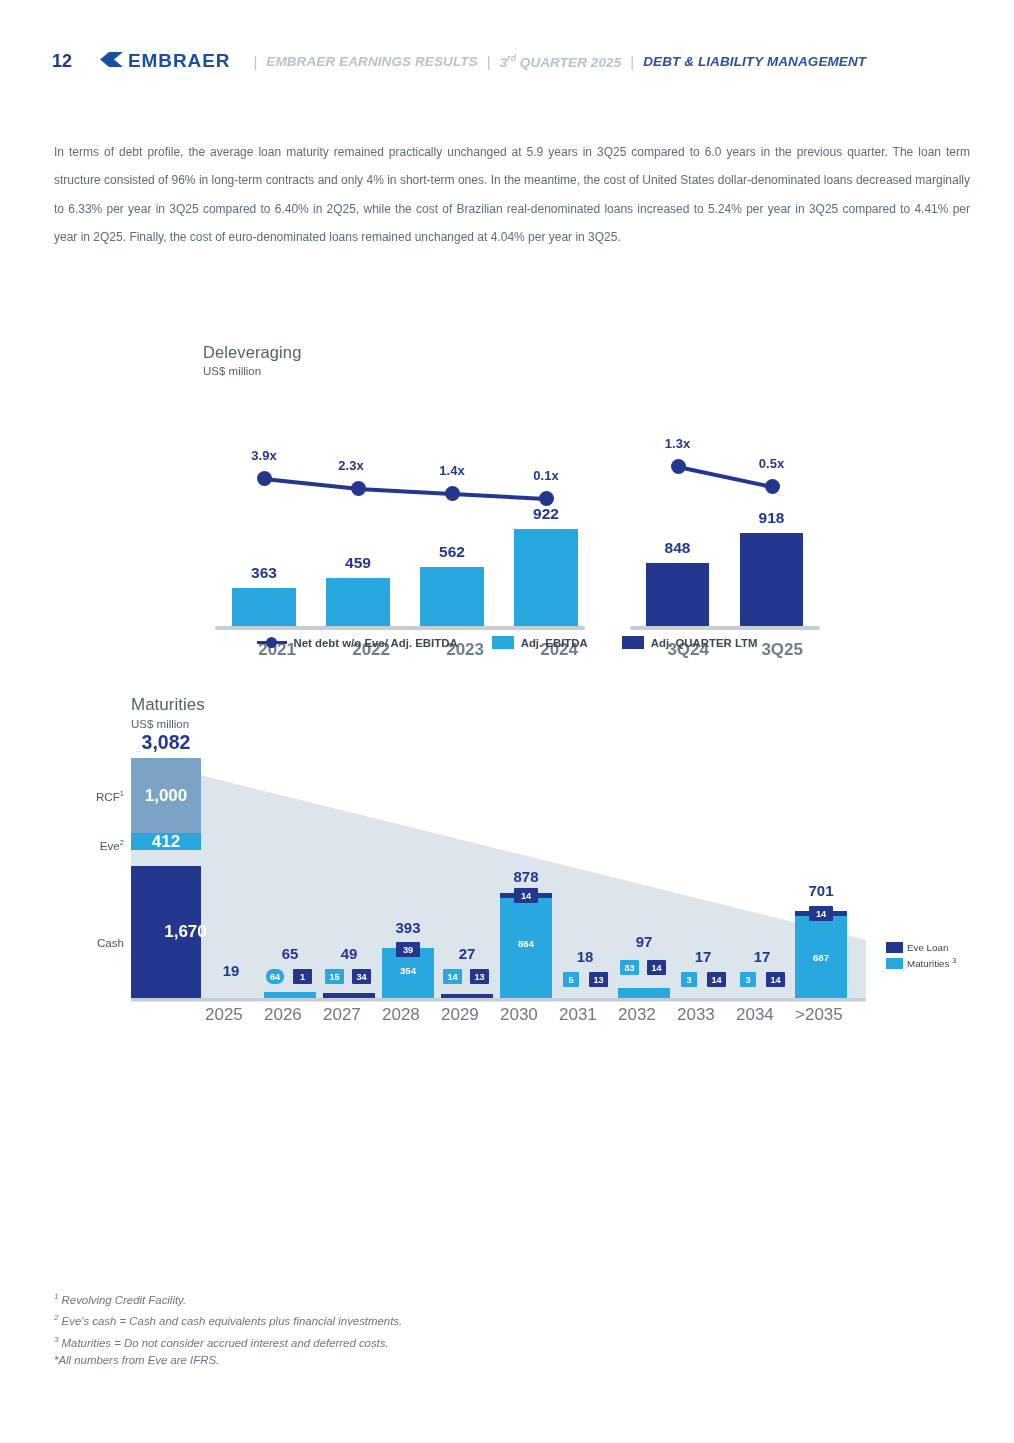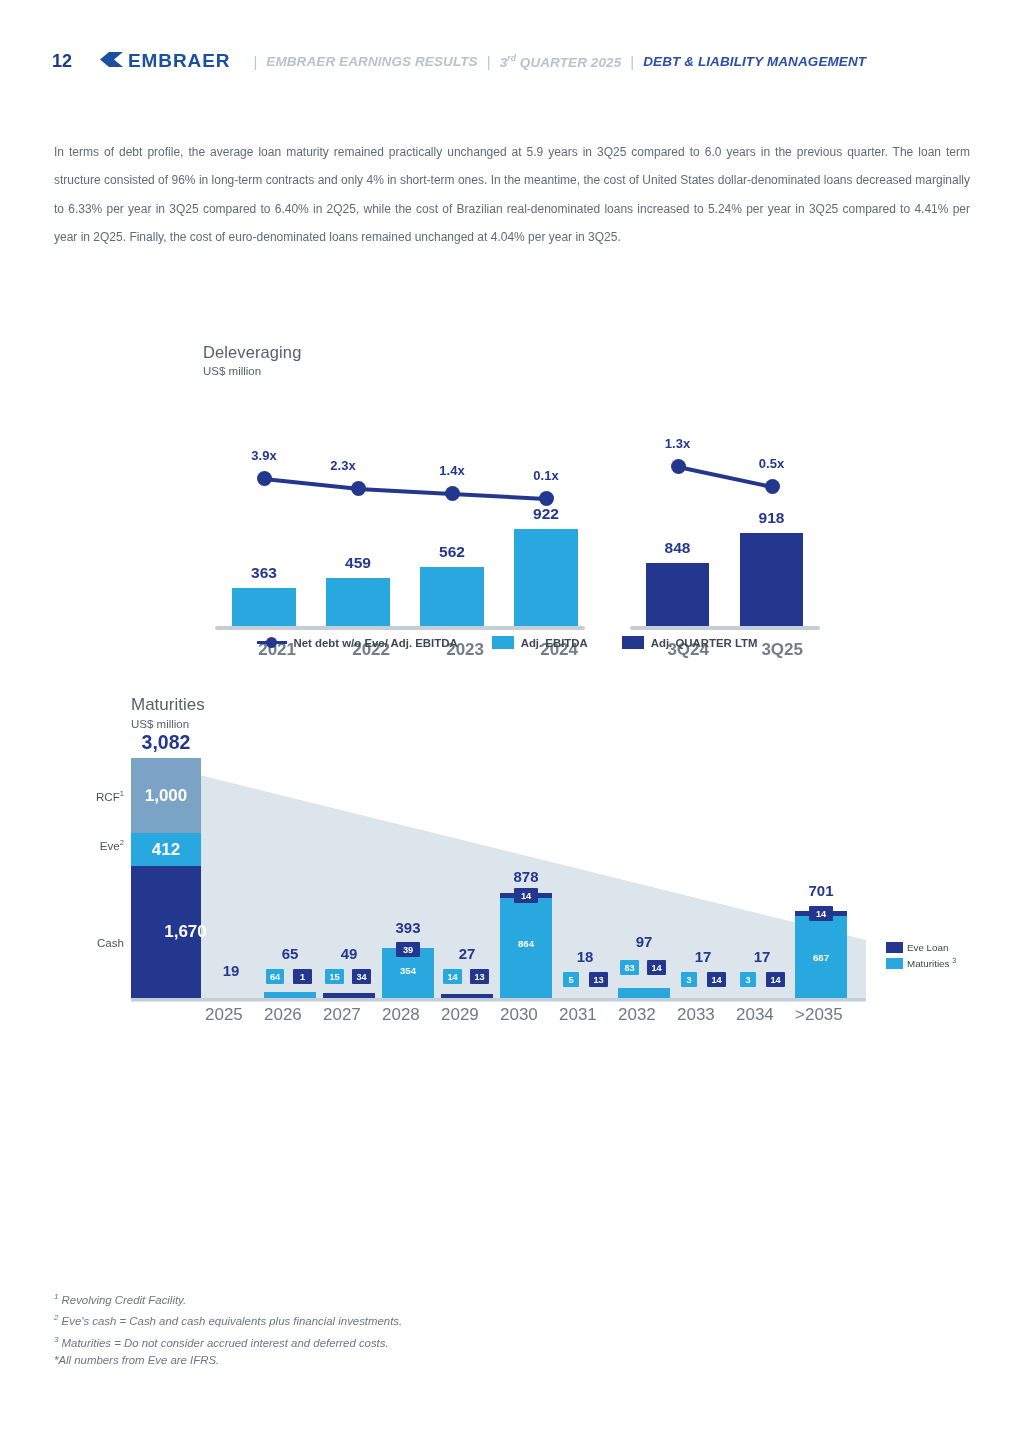"2.3x" div.ratio-lbl { left: 96px -> 104px }
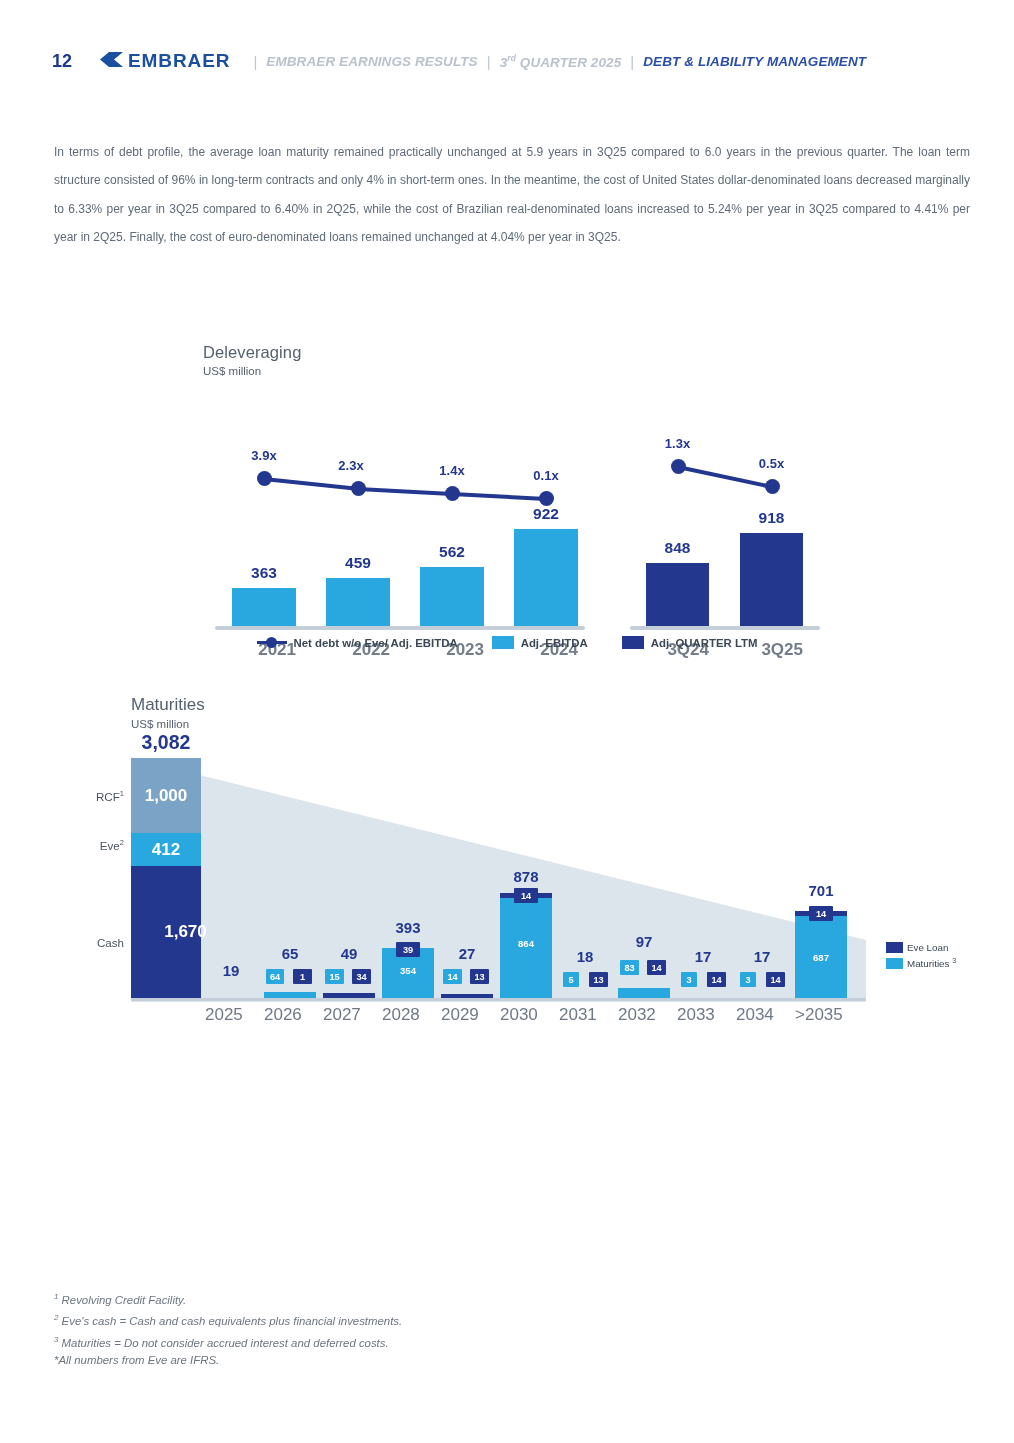"412" div.stack-seg { height: 33px -> 17px }
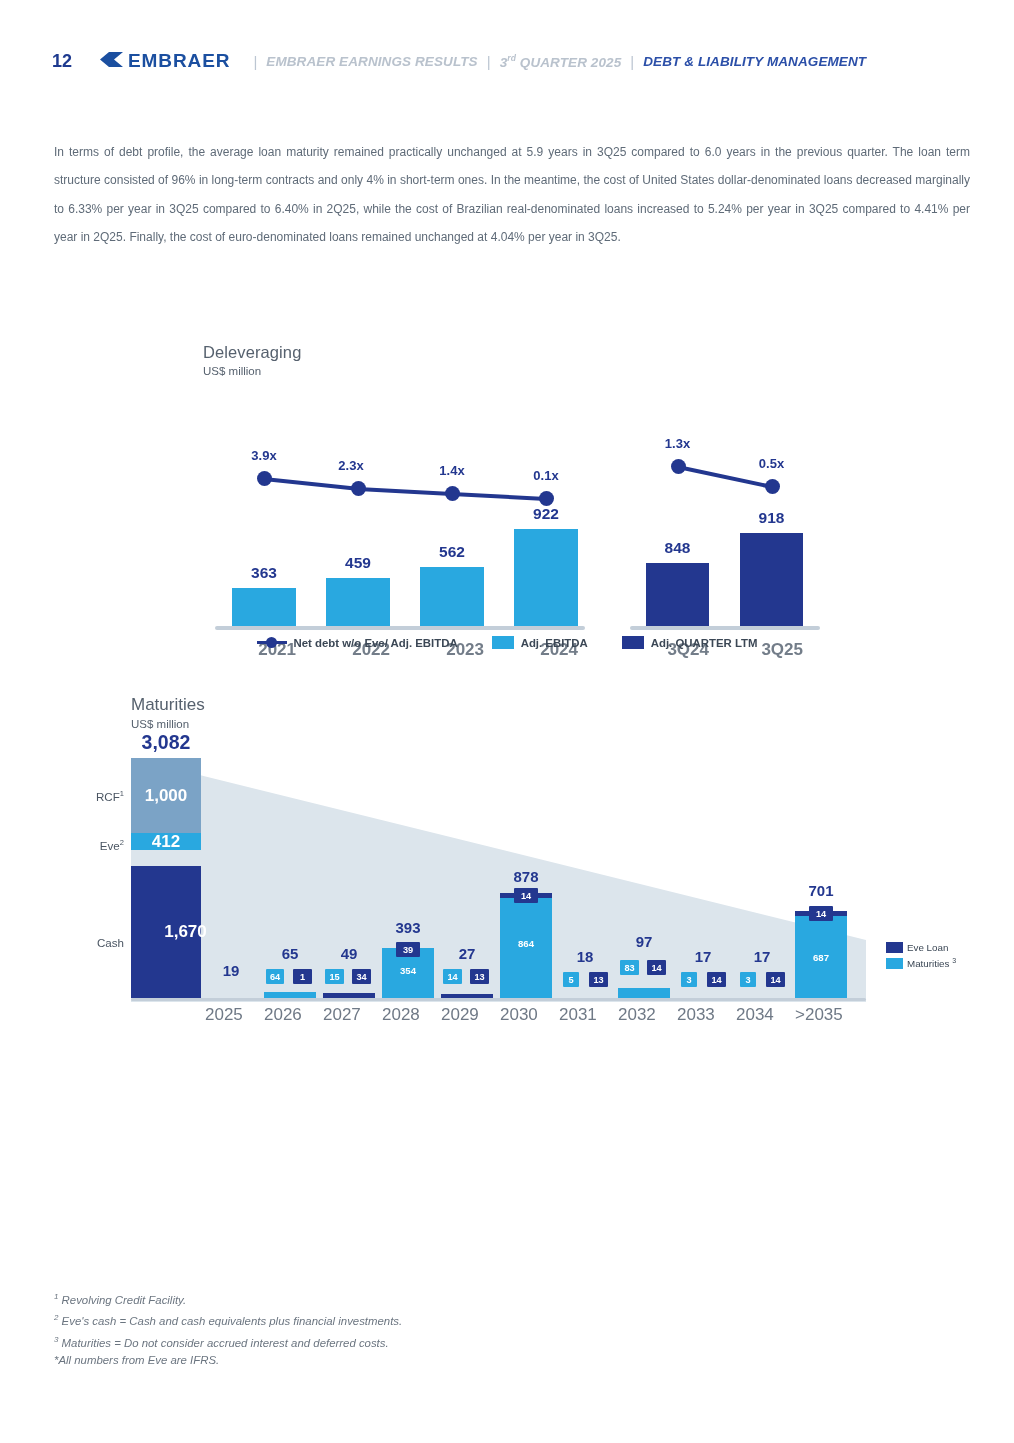"64" div.chip { border-radius: none -> 7px }
